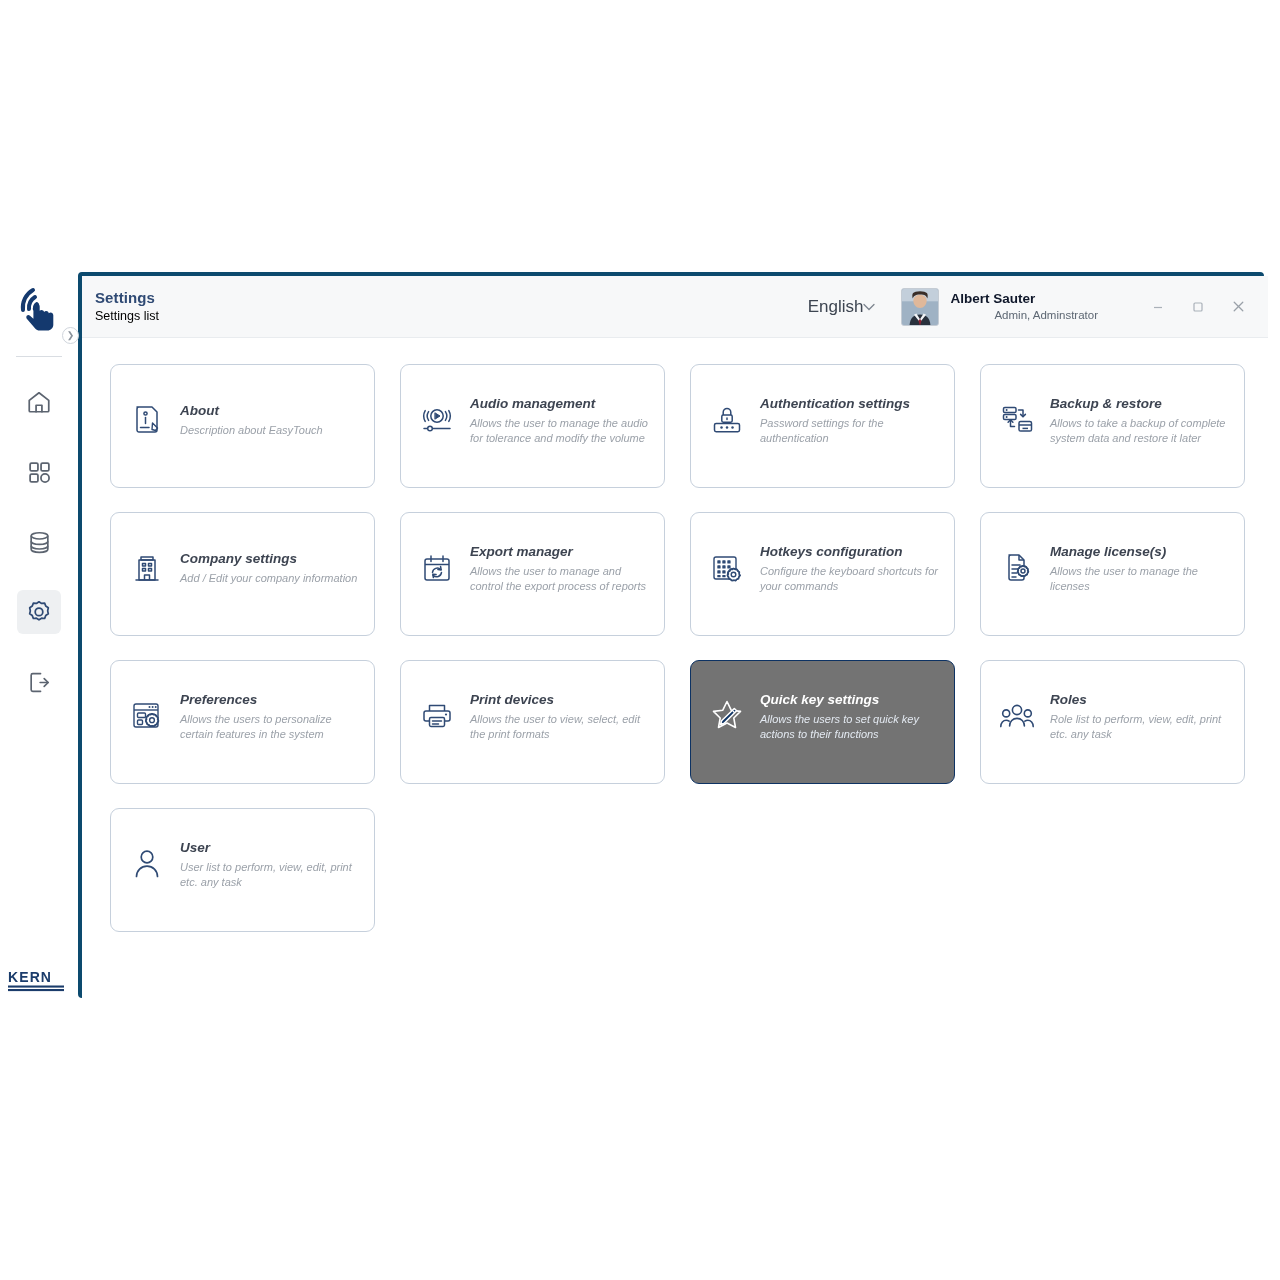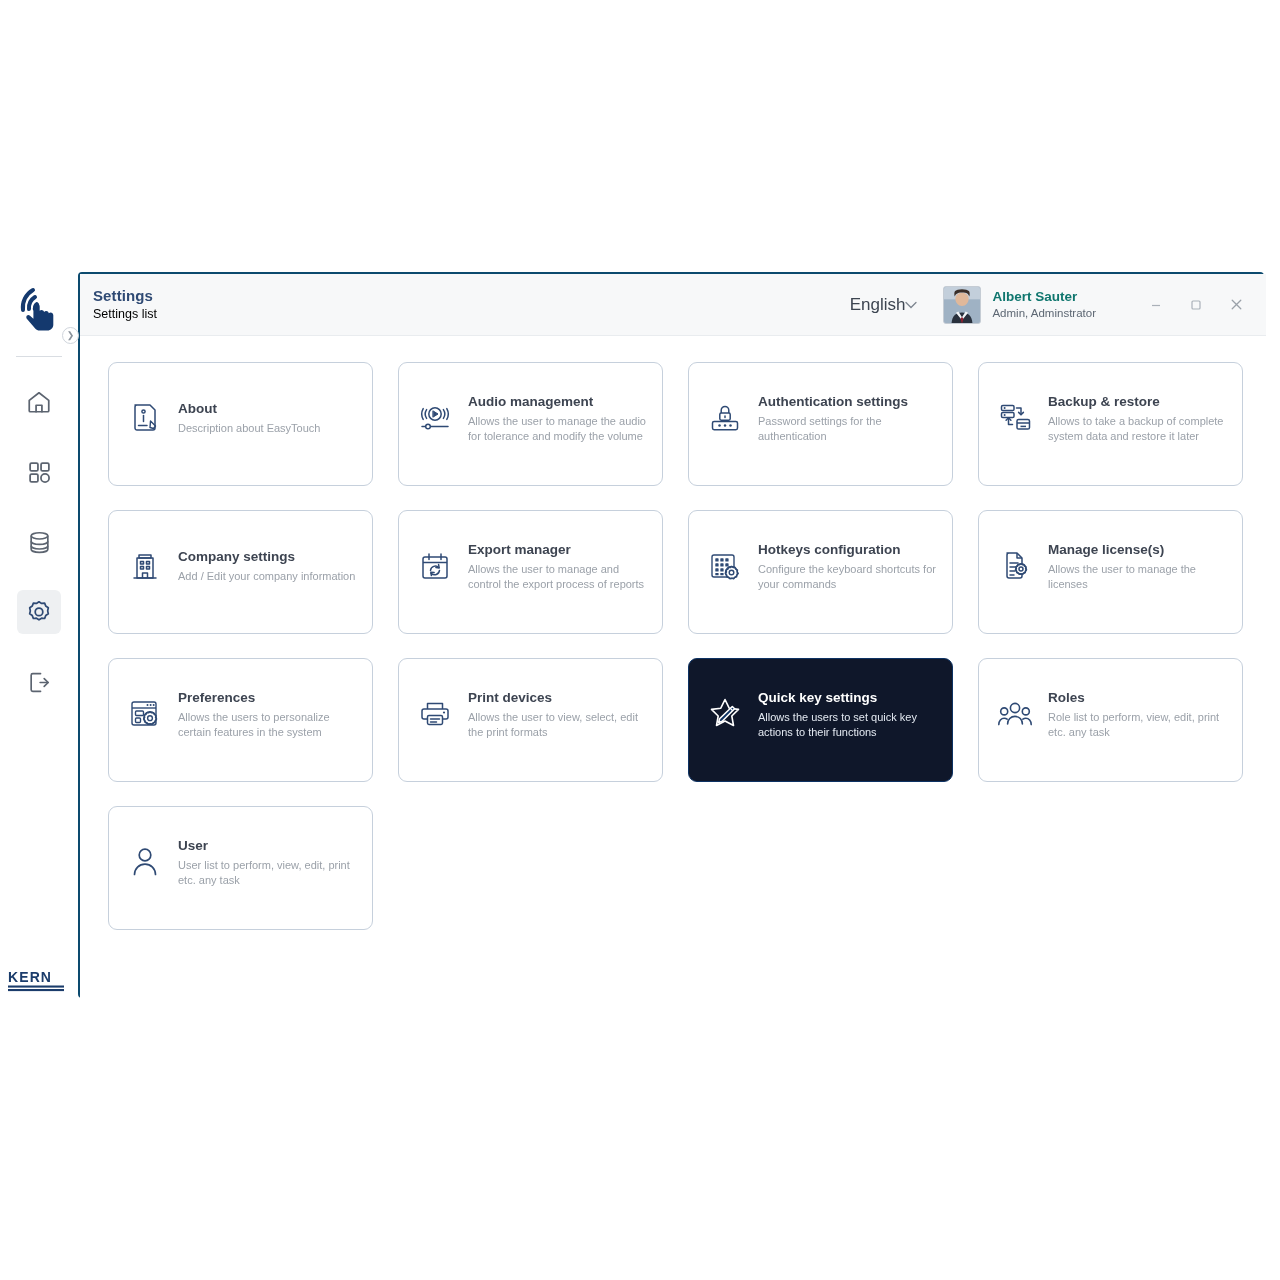"Settings" #window { border: 2px solid #0c4a6e -> 4px solid #0c4a6e }
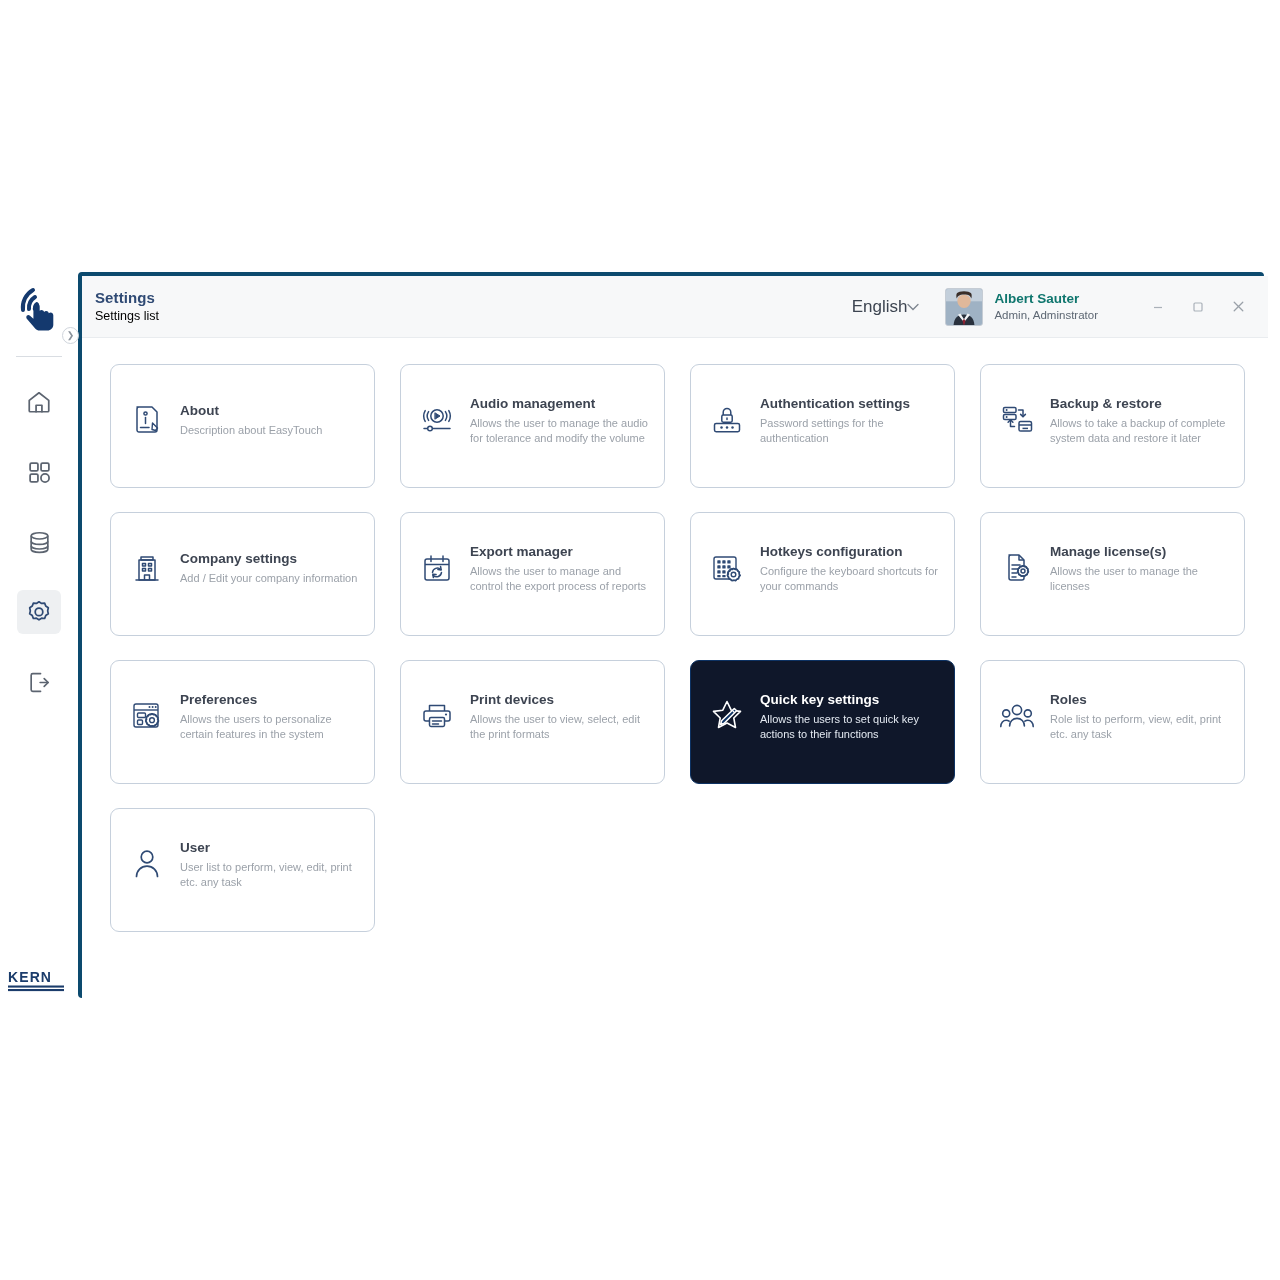"Albert Sauter" #user-name { color: #0f766e -> #0f172a }
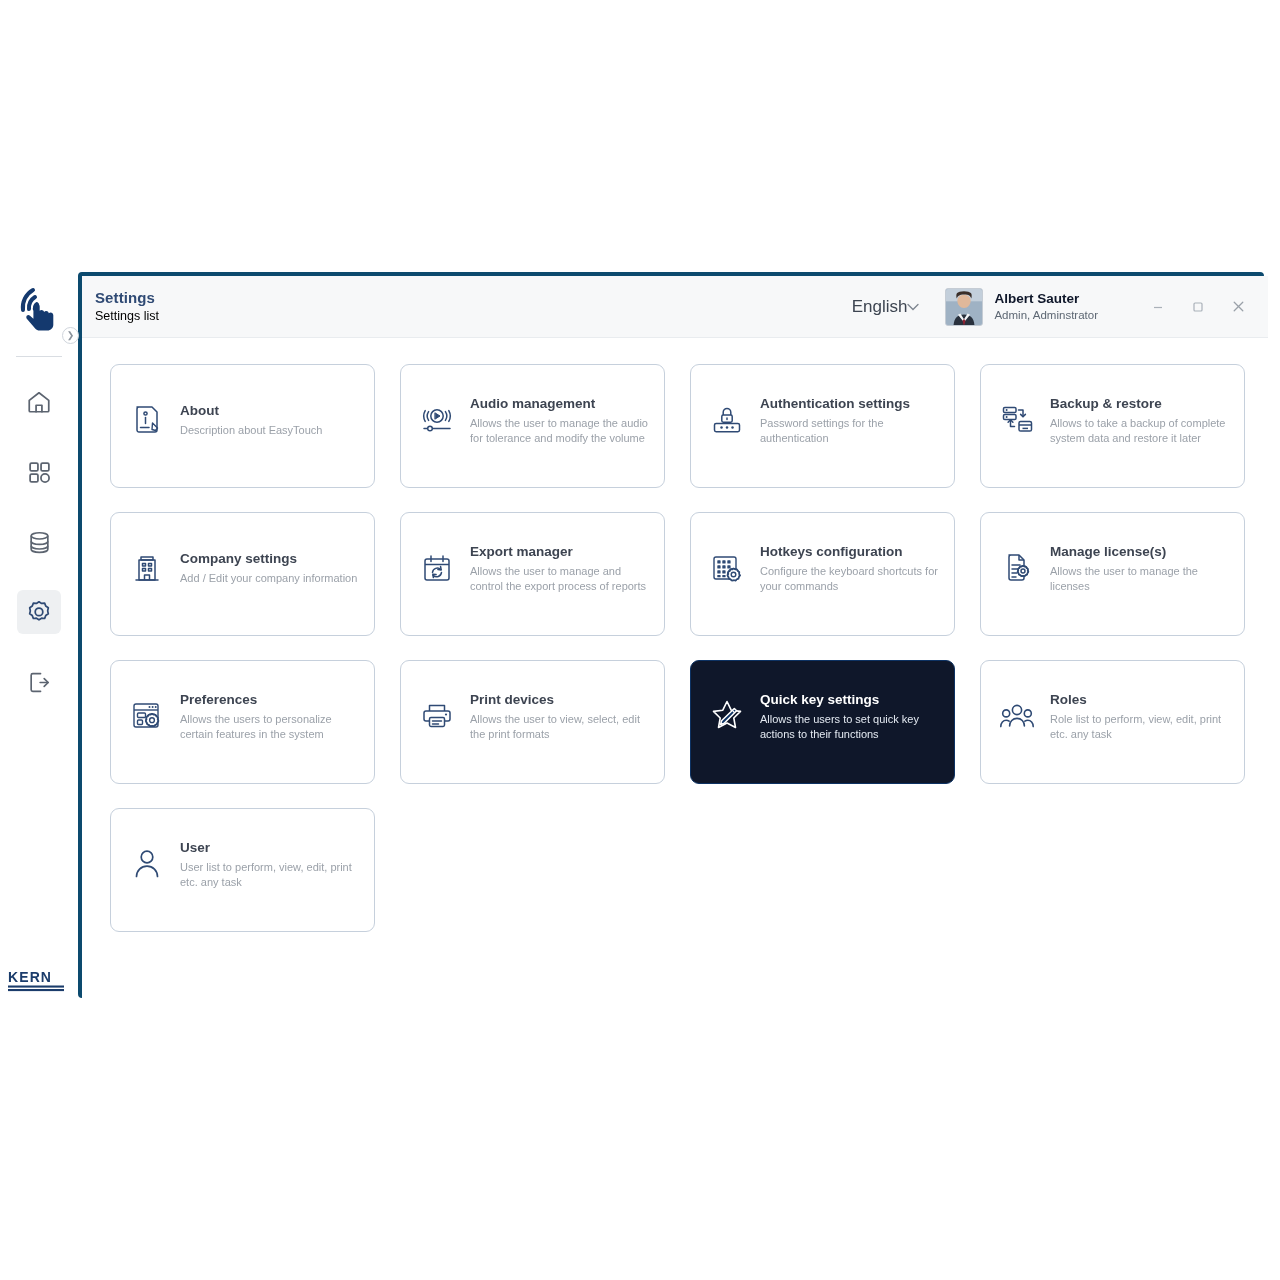"Admin, Adminstrator" #user-role { margin-left: none -> 44px }
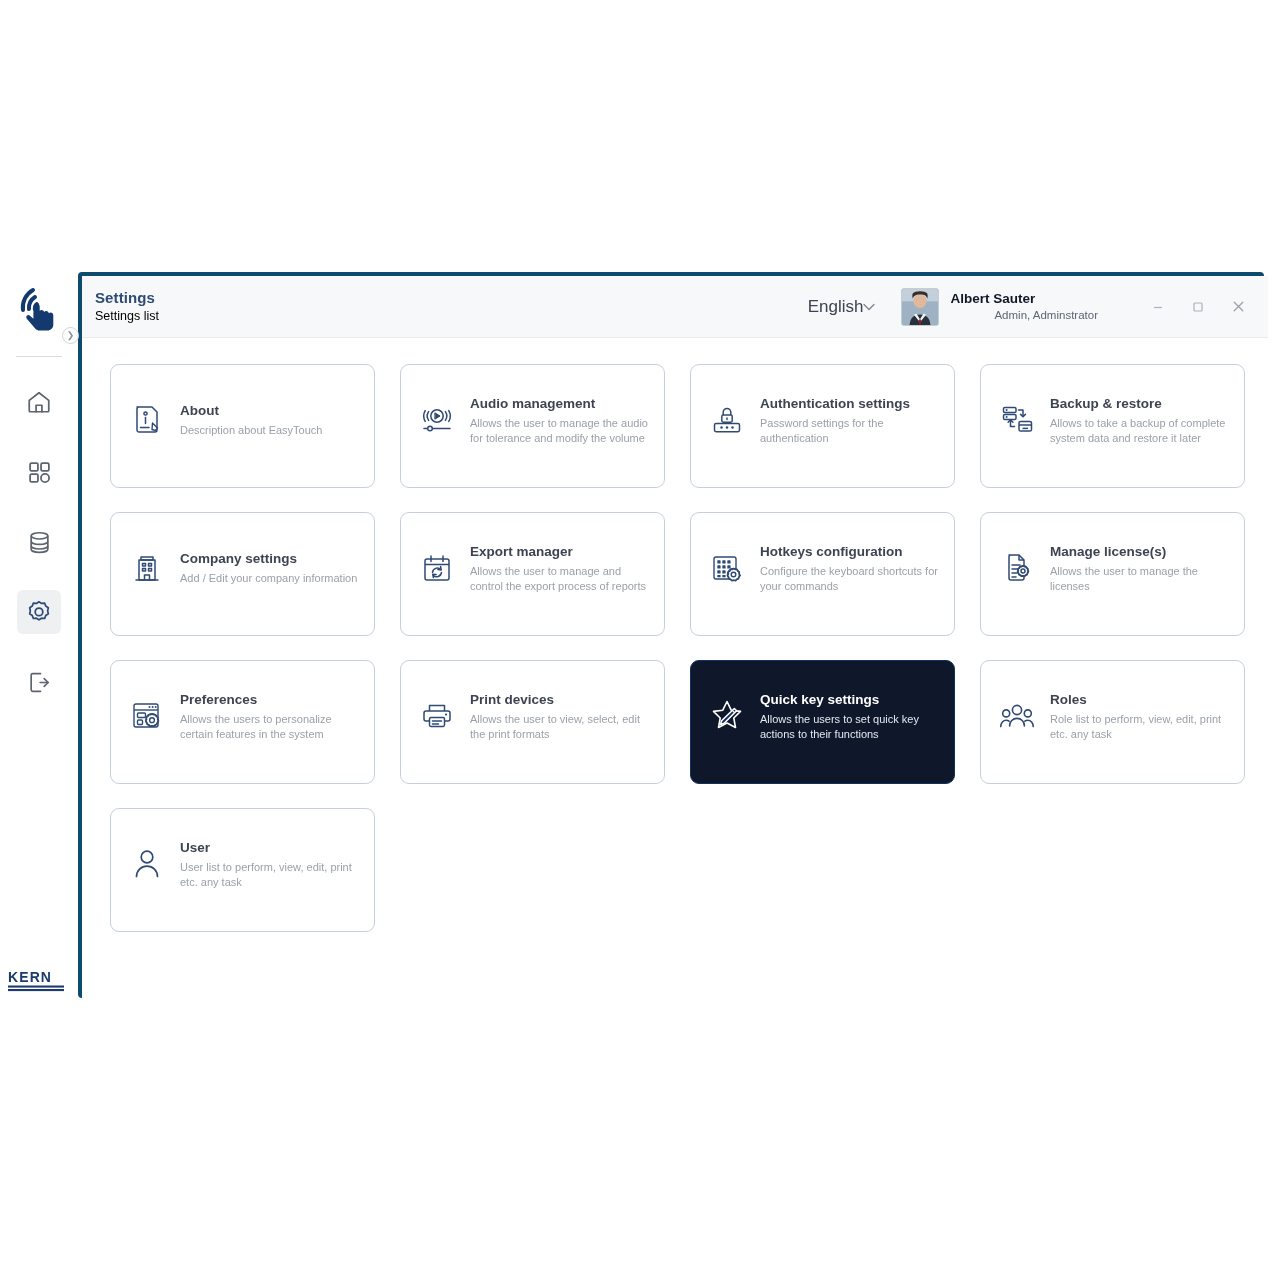"About" .card { font-style: none -> italic }
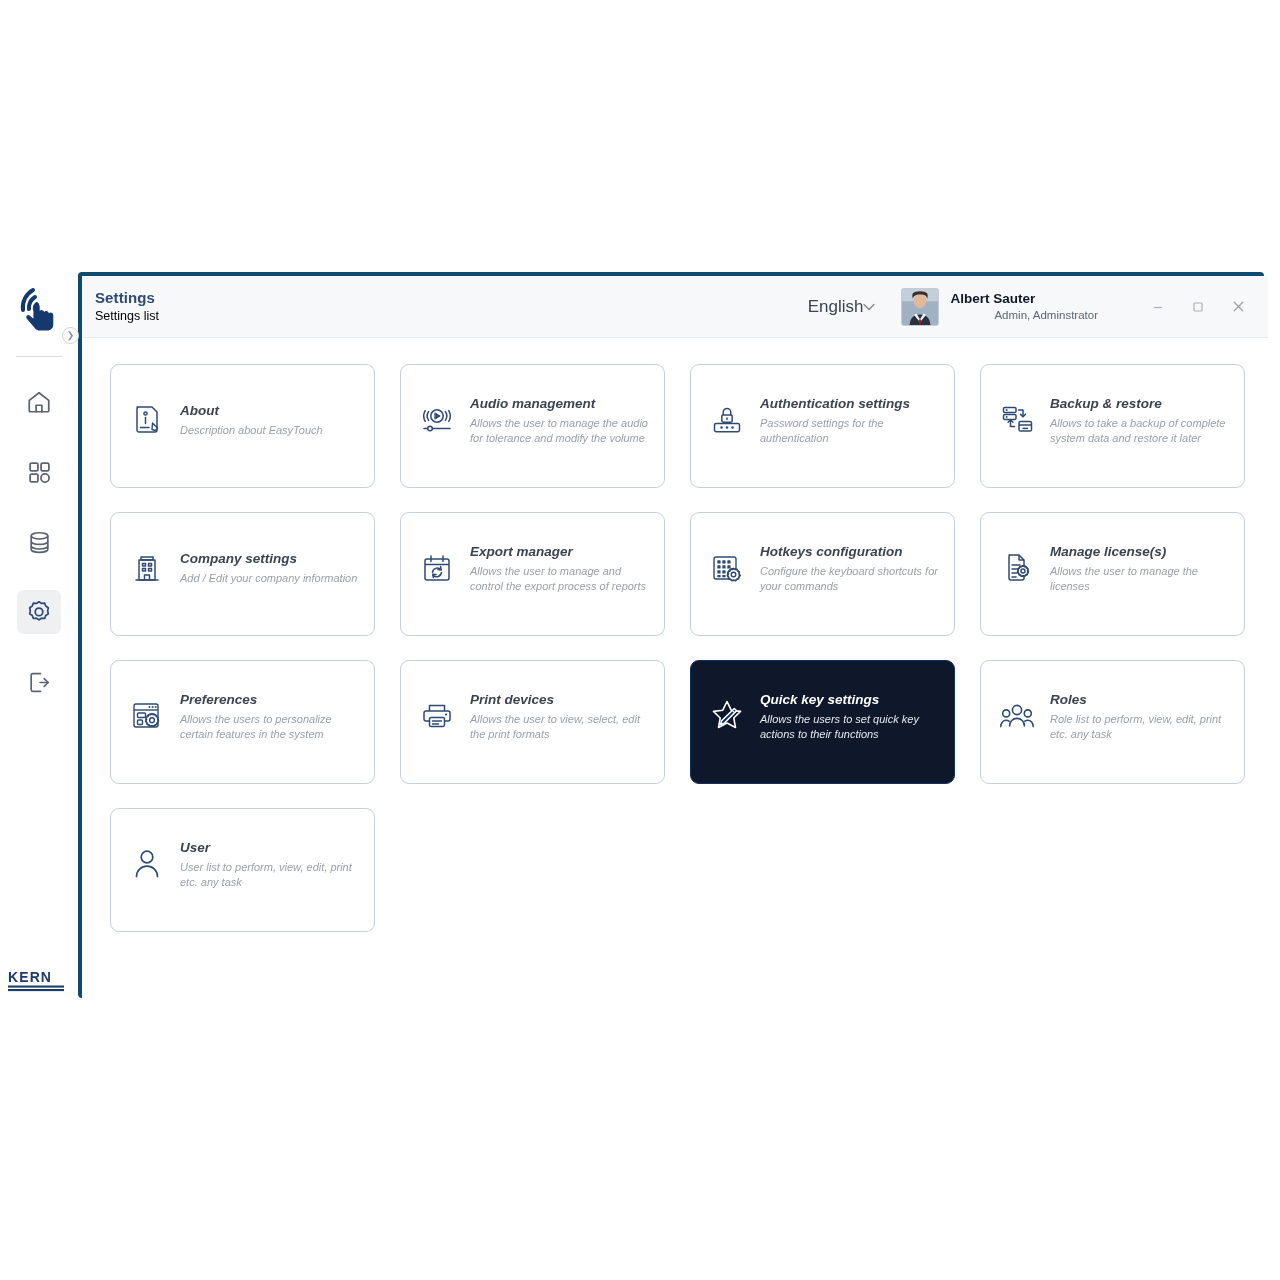"Quick key settings" .card.selected { background: #0f172a -> #737373 }
